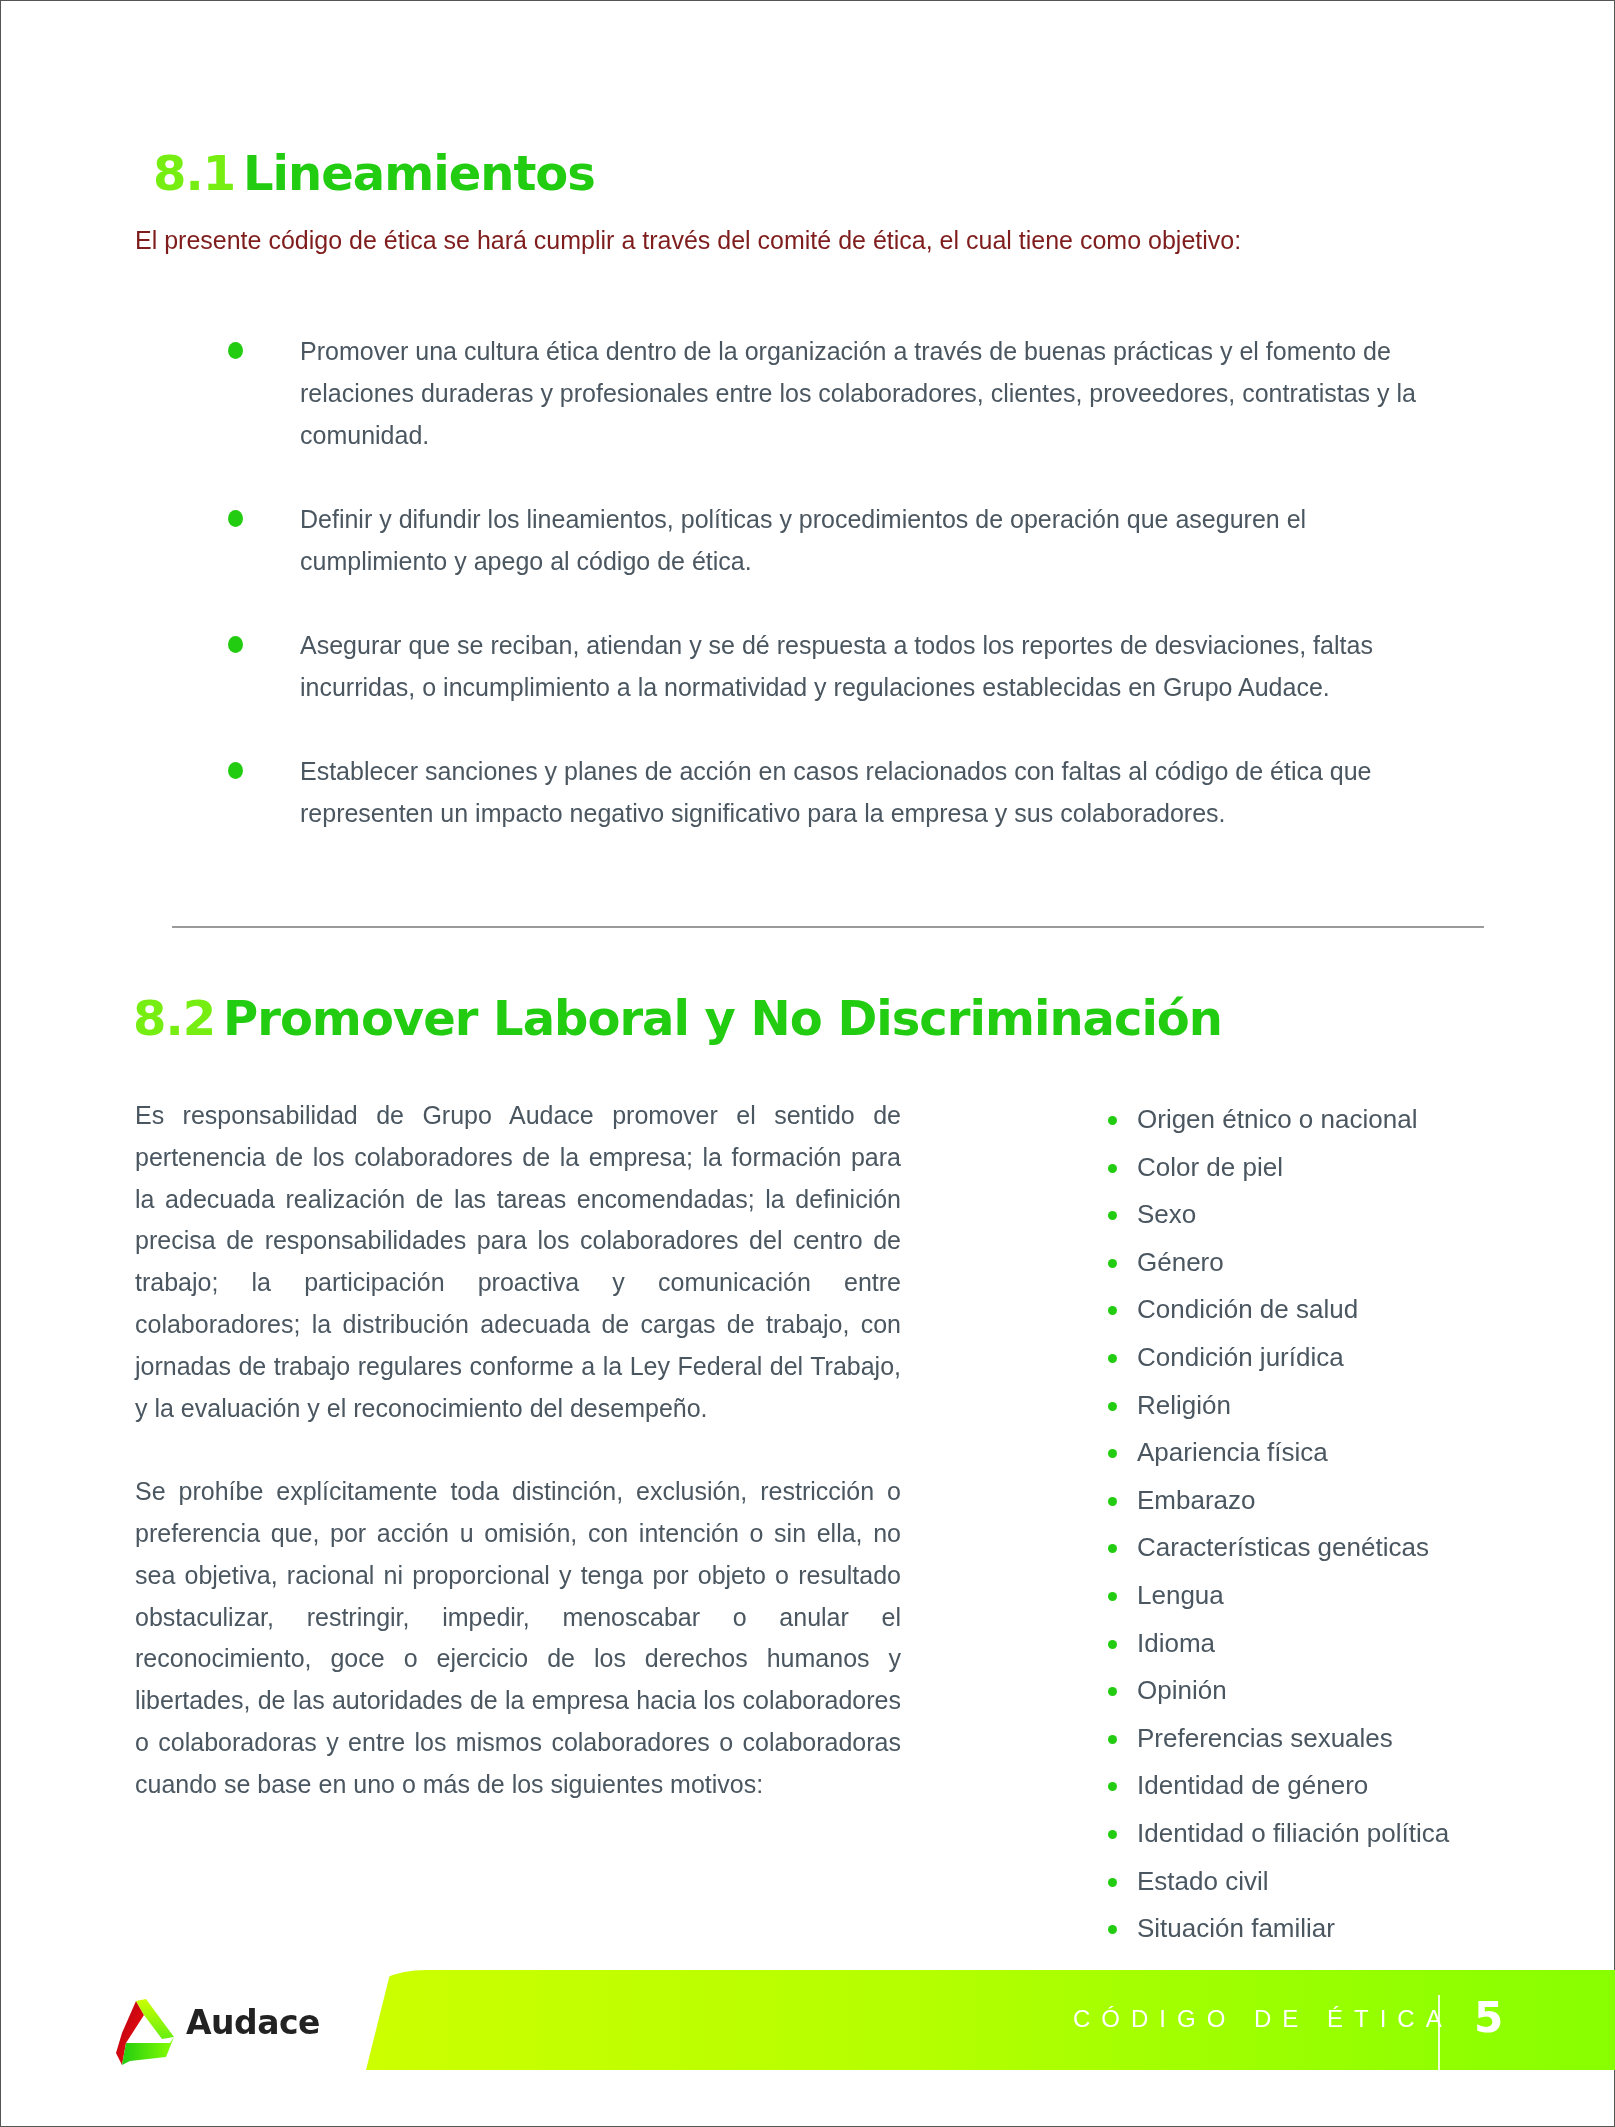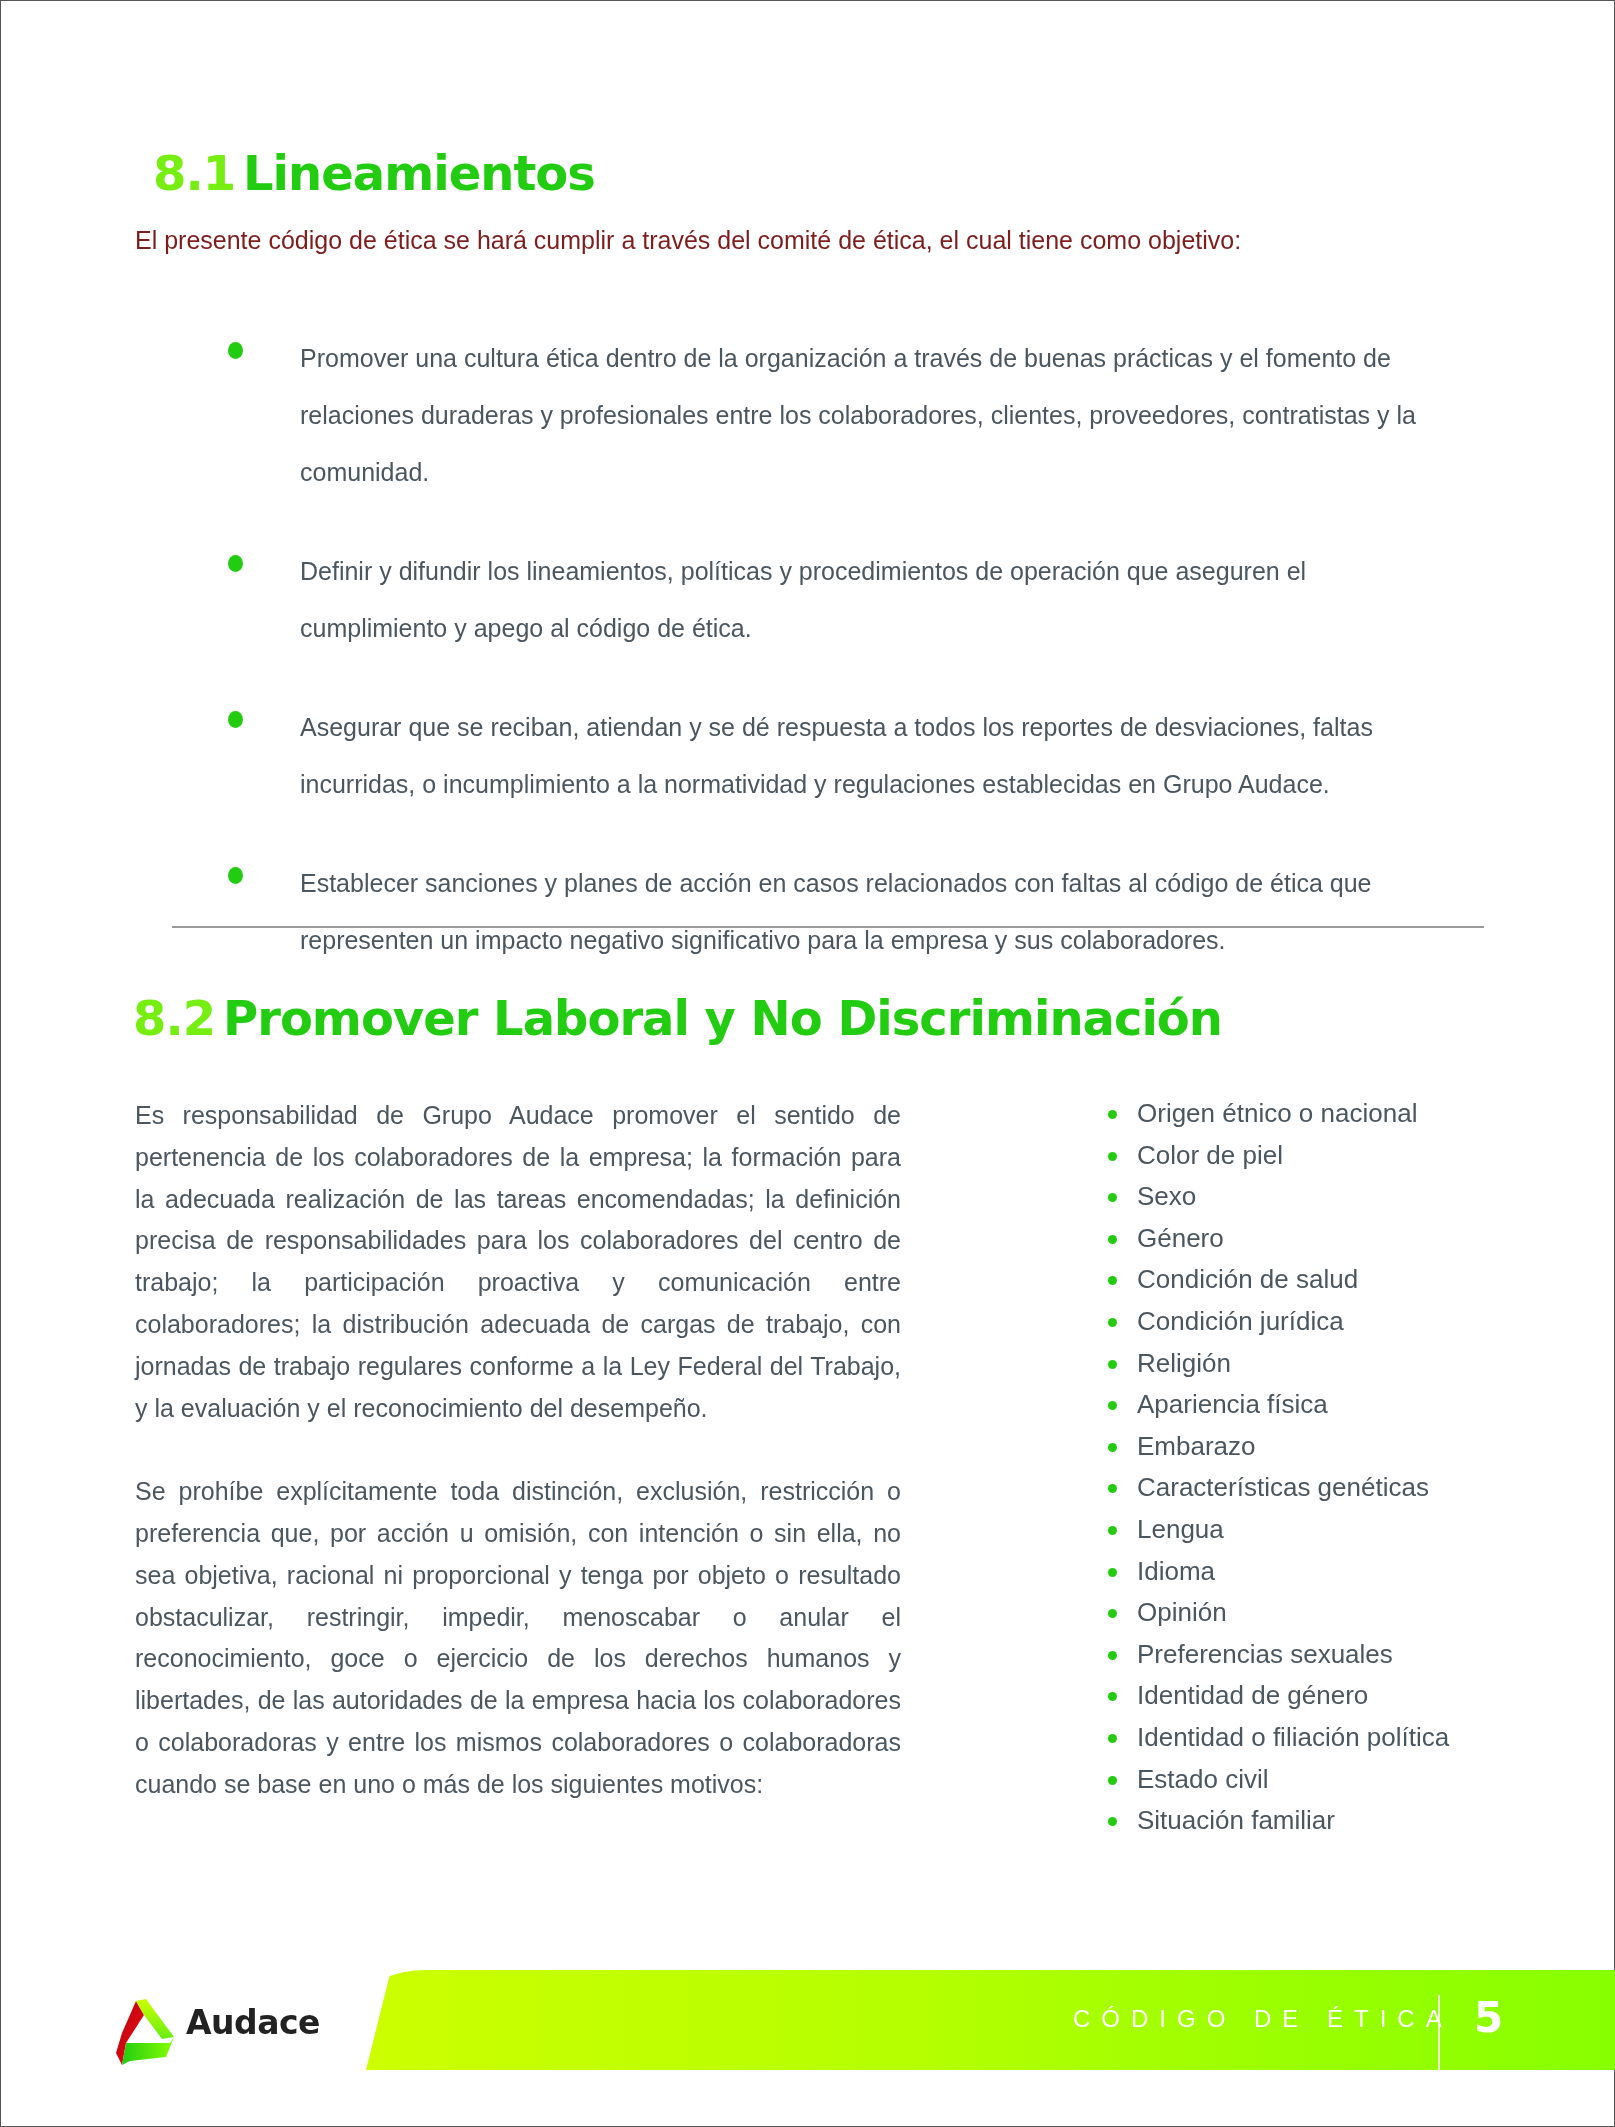"Promover una cultura ética dentro" .obj-item { line-height: 57px -> 42px }
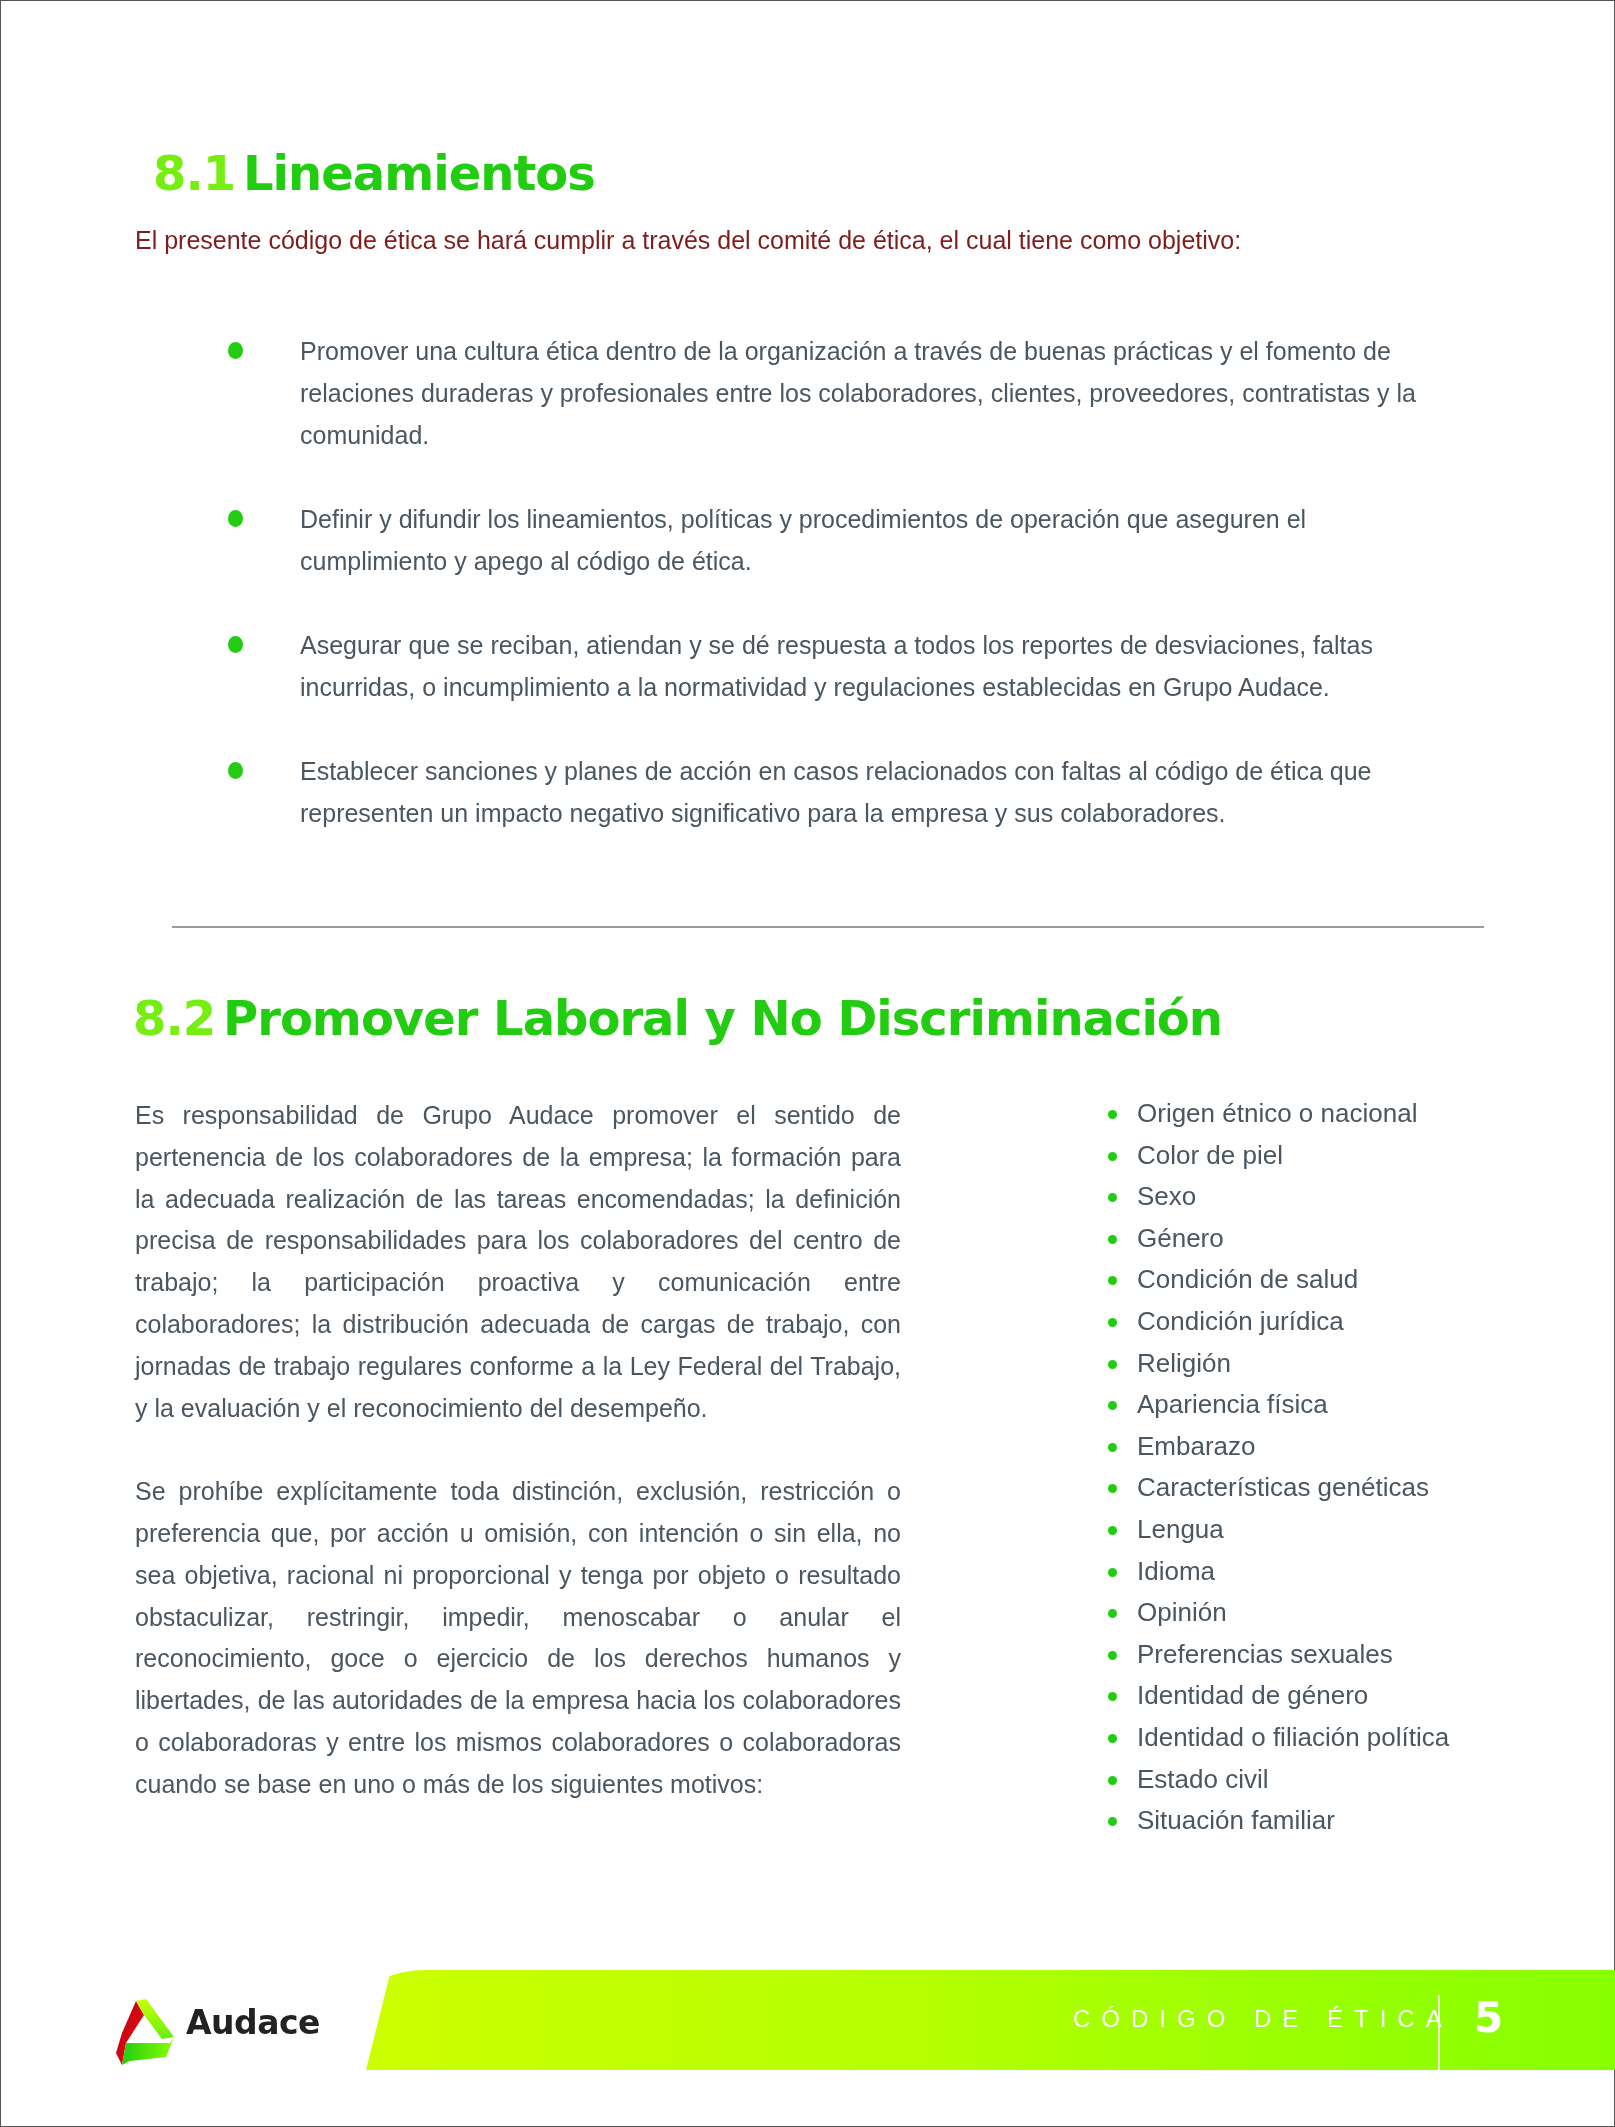"Origen étnico o nacional" .motivo { margin-top: none -> 6px }
